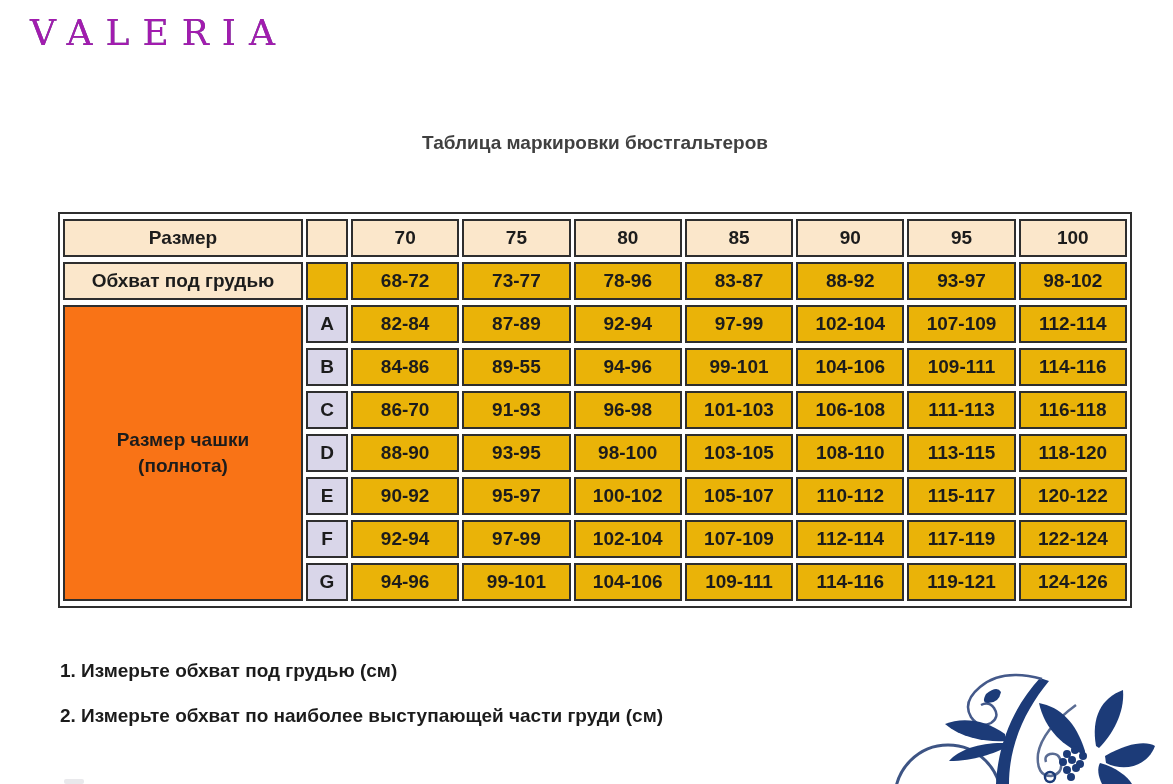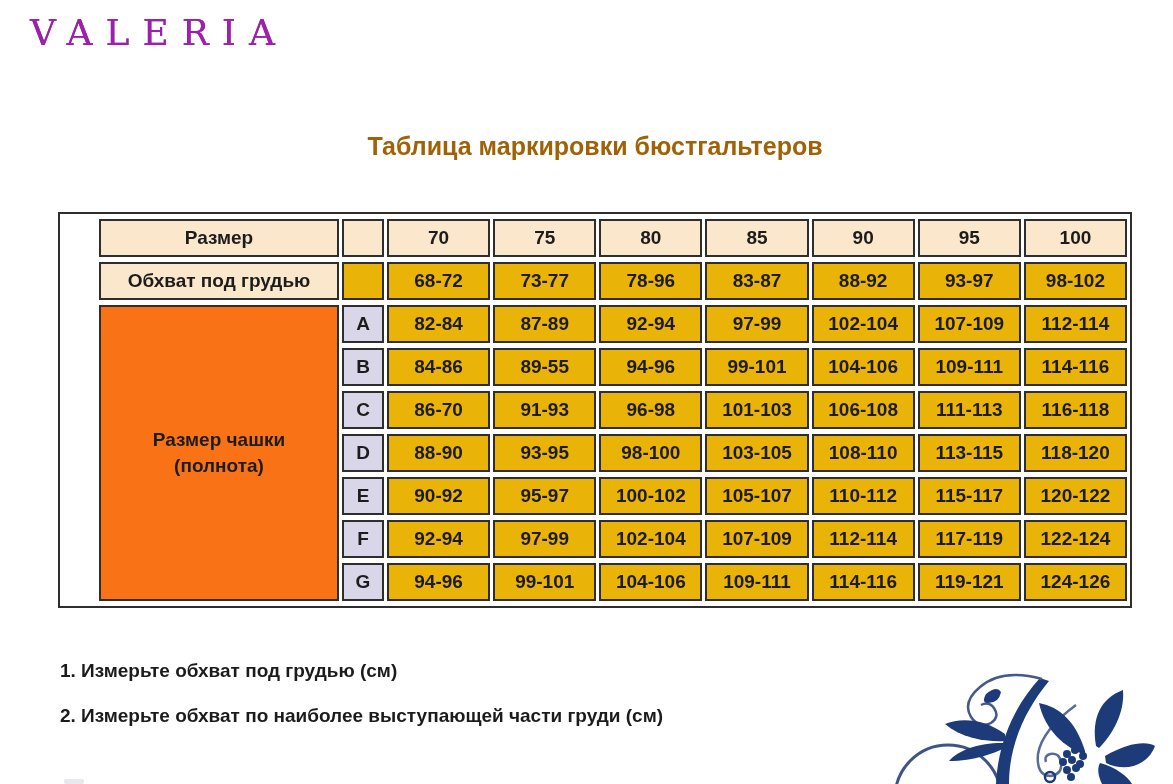"Таблица маркировки бюстгальтеров" .title-wrap h1 { color: #a16207 -> #404040; font-size: 25px -> 19px }
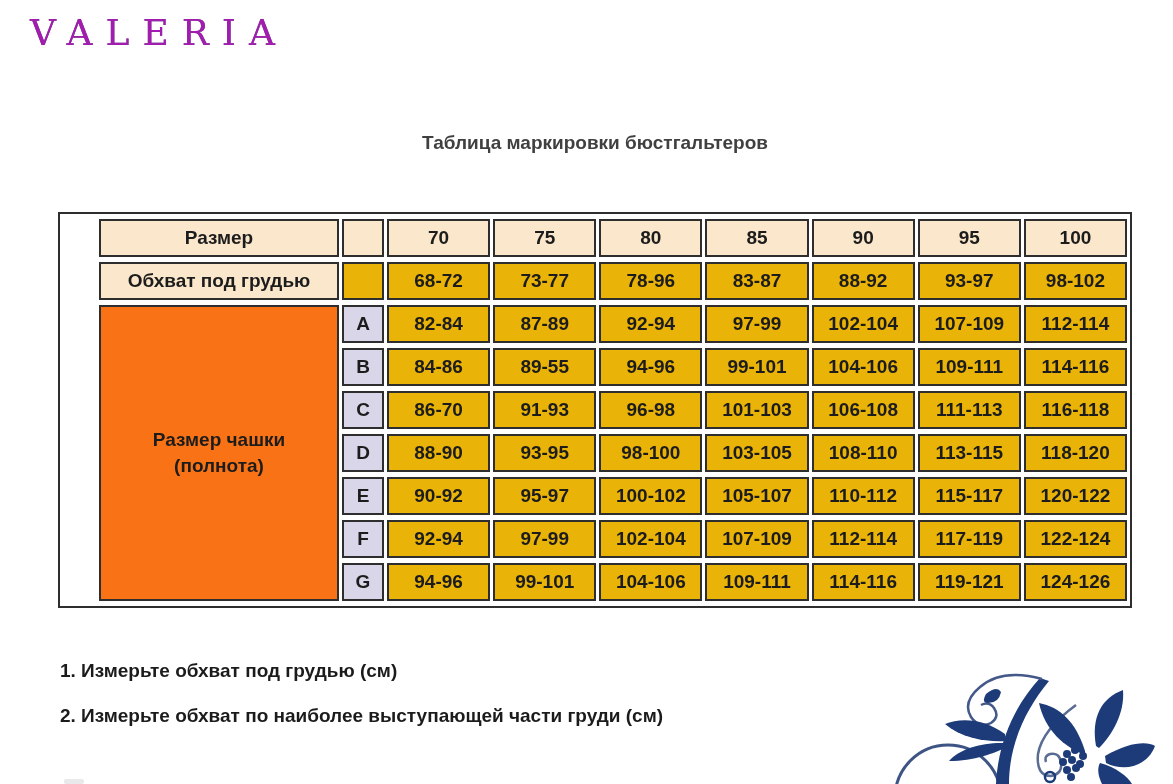"Размер" table.size-table { padding-left: 36px -> none }
